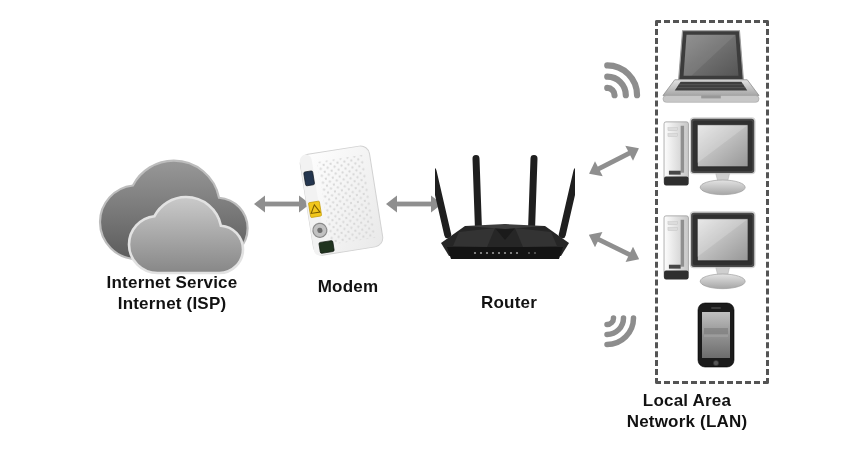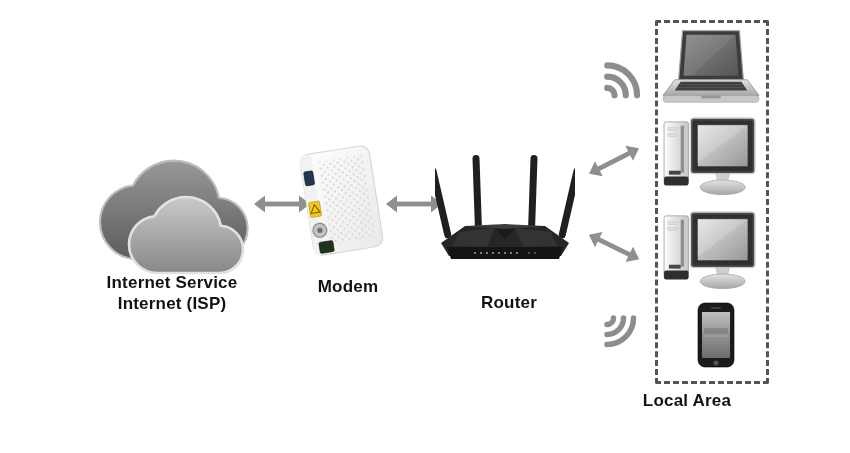"Network (LAN)" div { html: none -> <div>Network (LAN)</div> }
